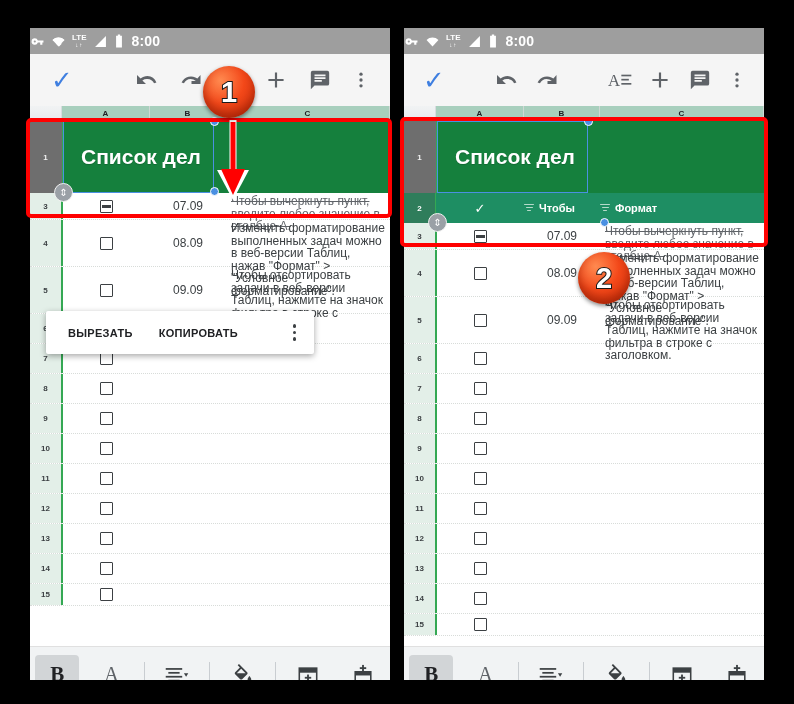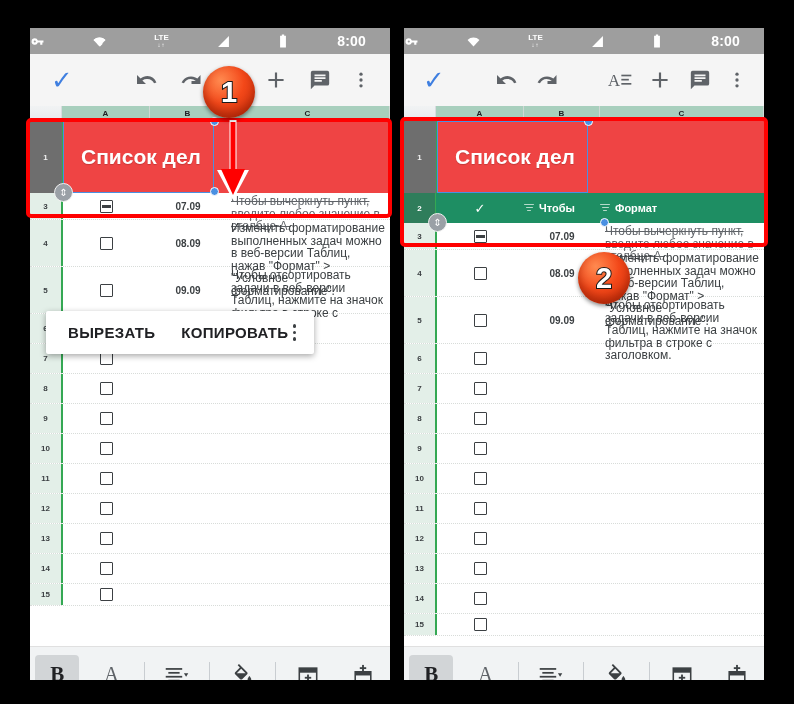"LTE" .statusbar { justify-content: space-between -> flex-start; padding-right: 24px -> 16px }
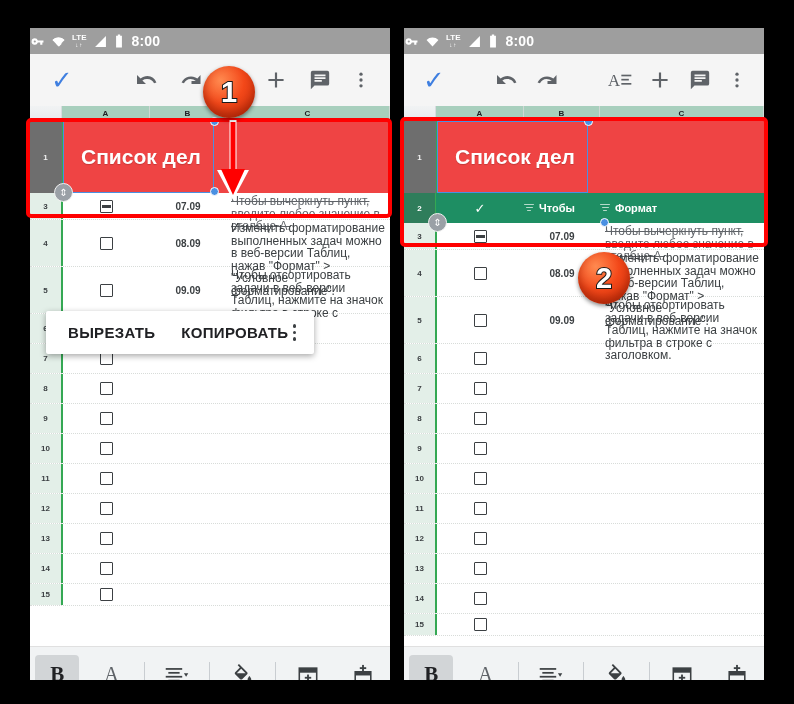"Список дел" .titlebanner { background: #ef4444 -> #15803d }
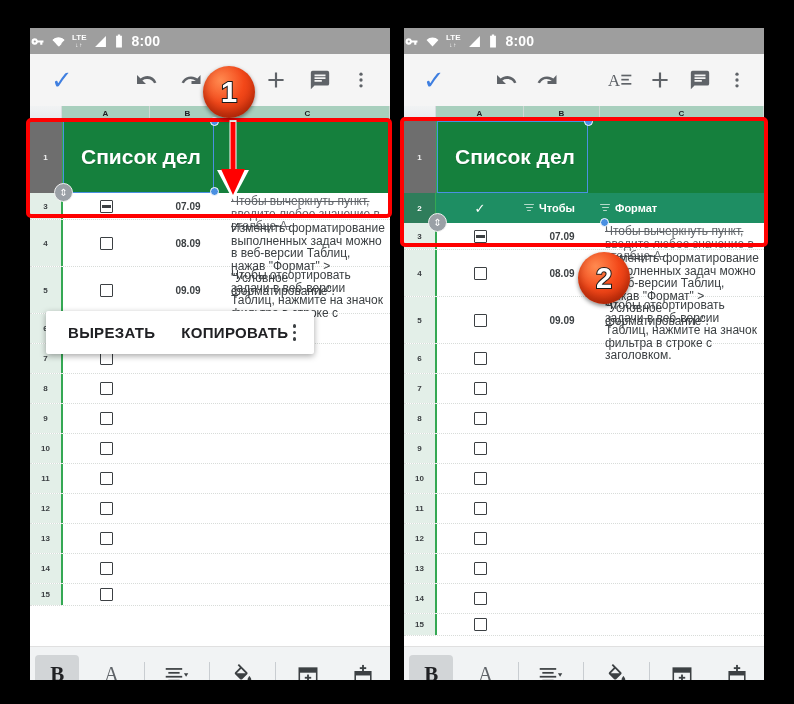"07.09" .cellB { font-size: 10px -> 12px; font-weight: bold -> none }
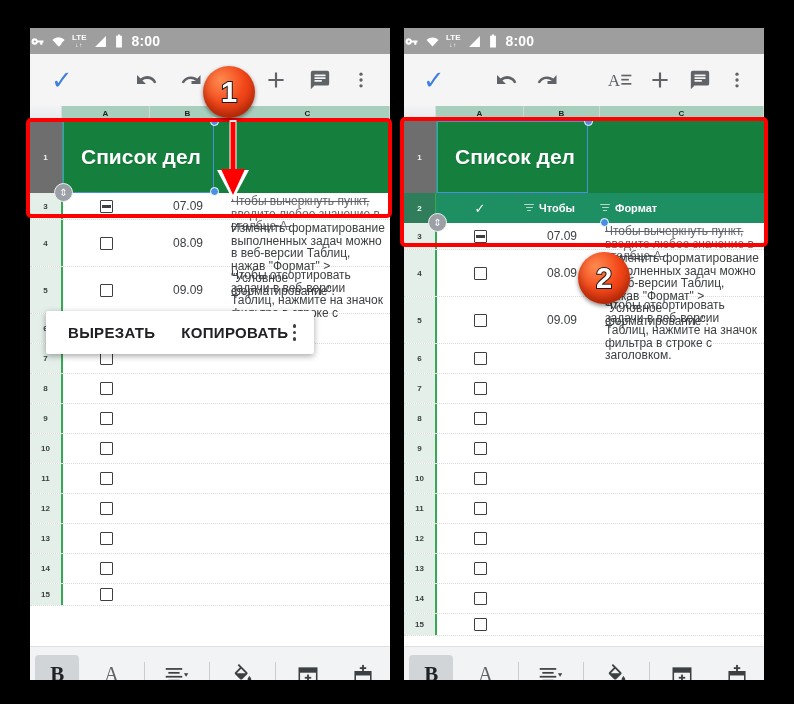"ВЫРЕЗАТЬ" .ctxmenu .mi { font-size: 15px -> 11px }
